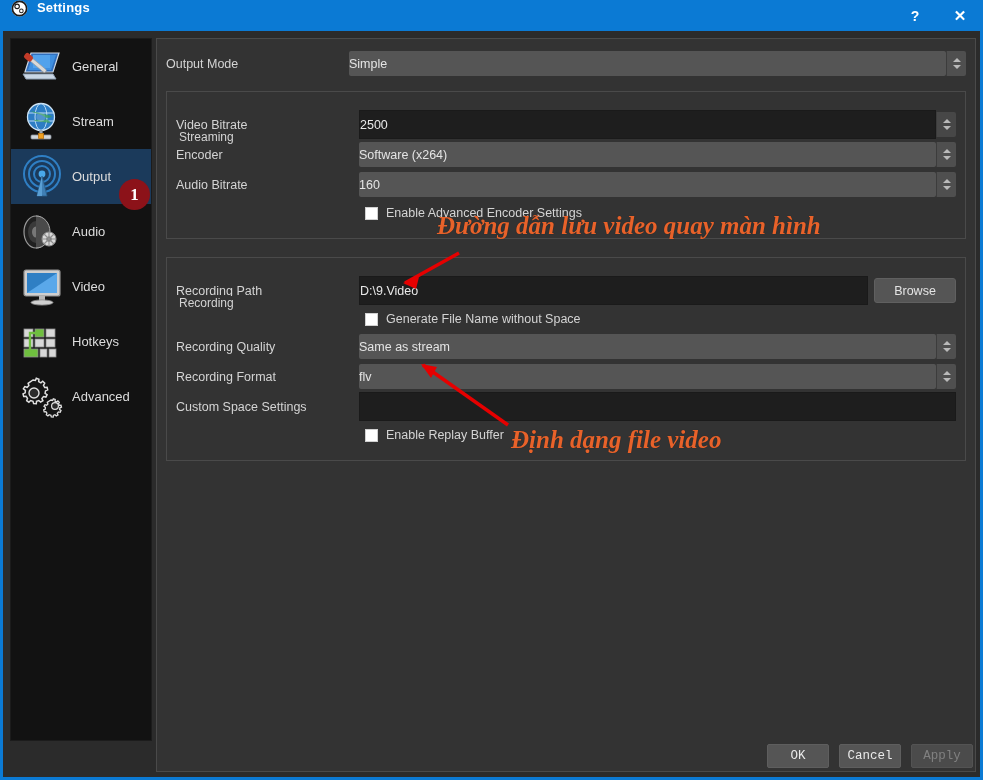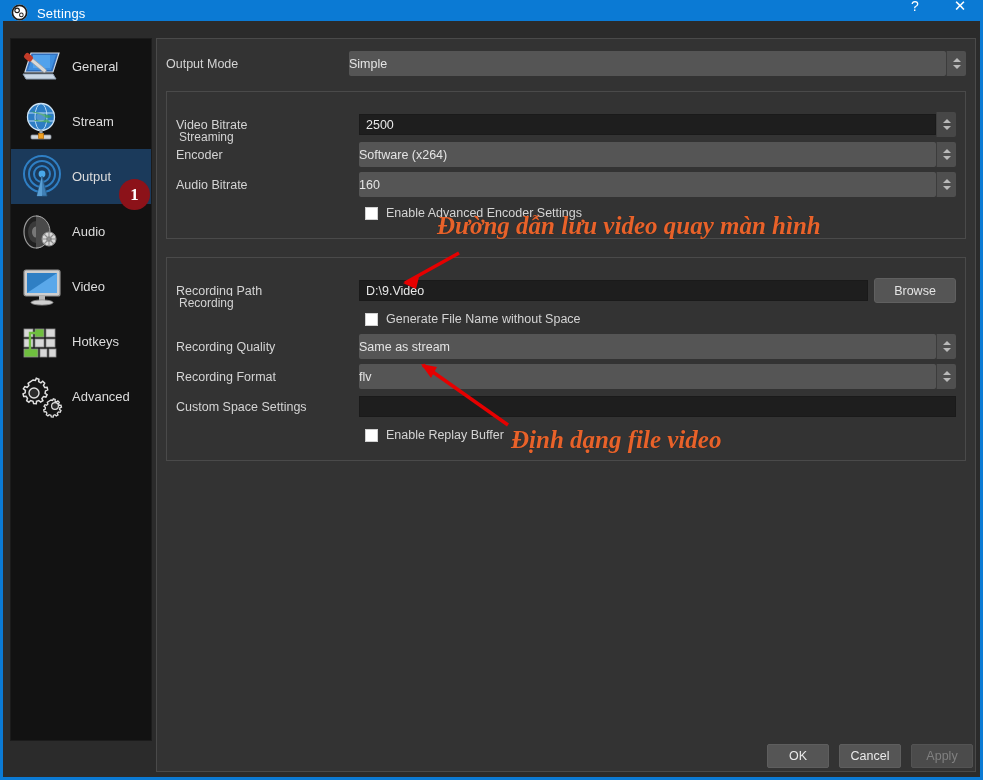"Settings" #titlebar { align-items: flex-end -> flex-start; font-weight: none -> bold; height: 21px -> 31px }
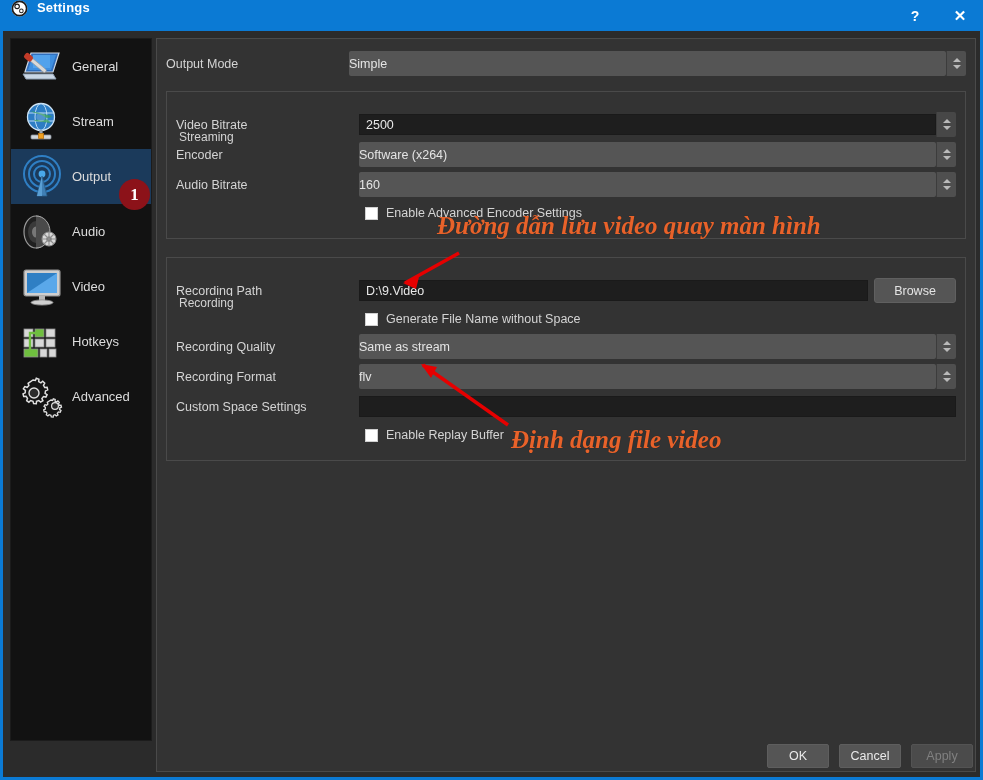"2500" .input { height: 21px -> 29px; padding-left: 6px -> none }
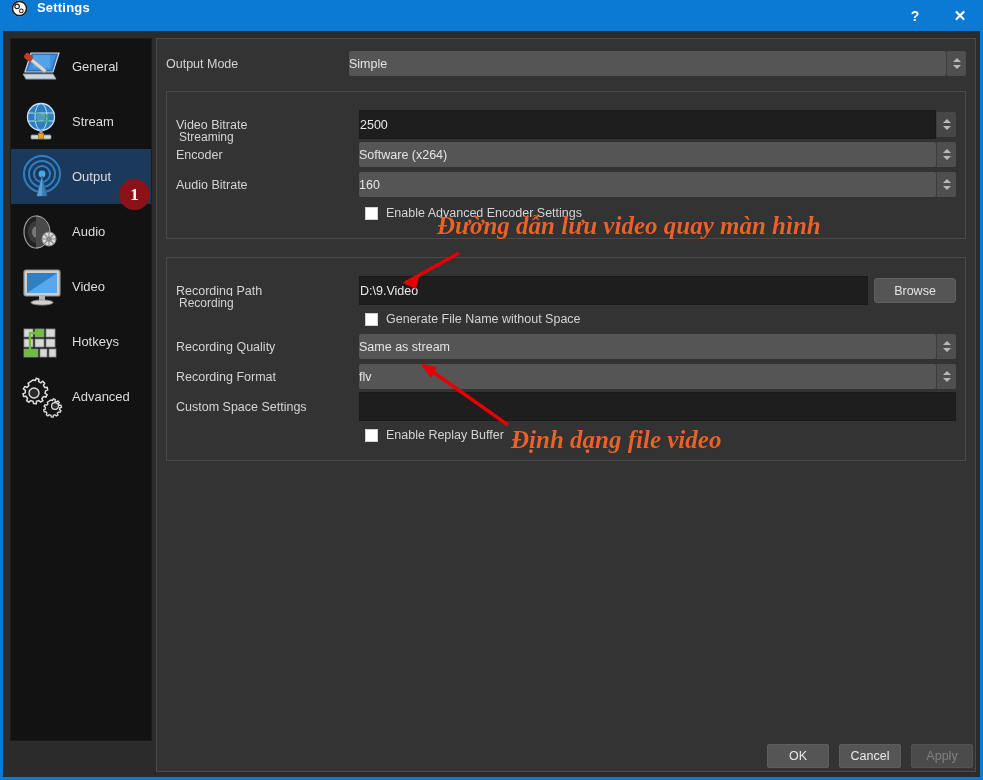"OK" .fbtn { font-family: none -> Liberation Mono, monospace }
